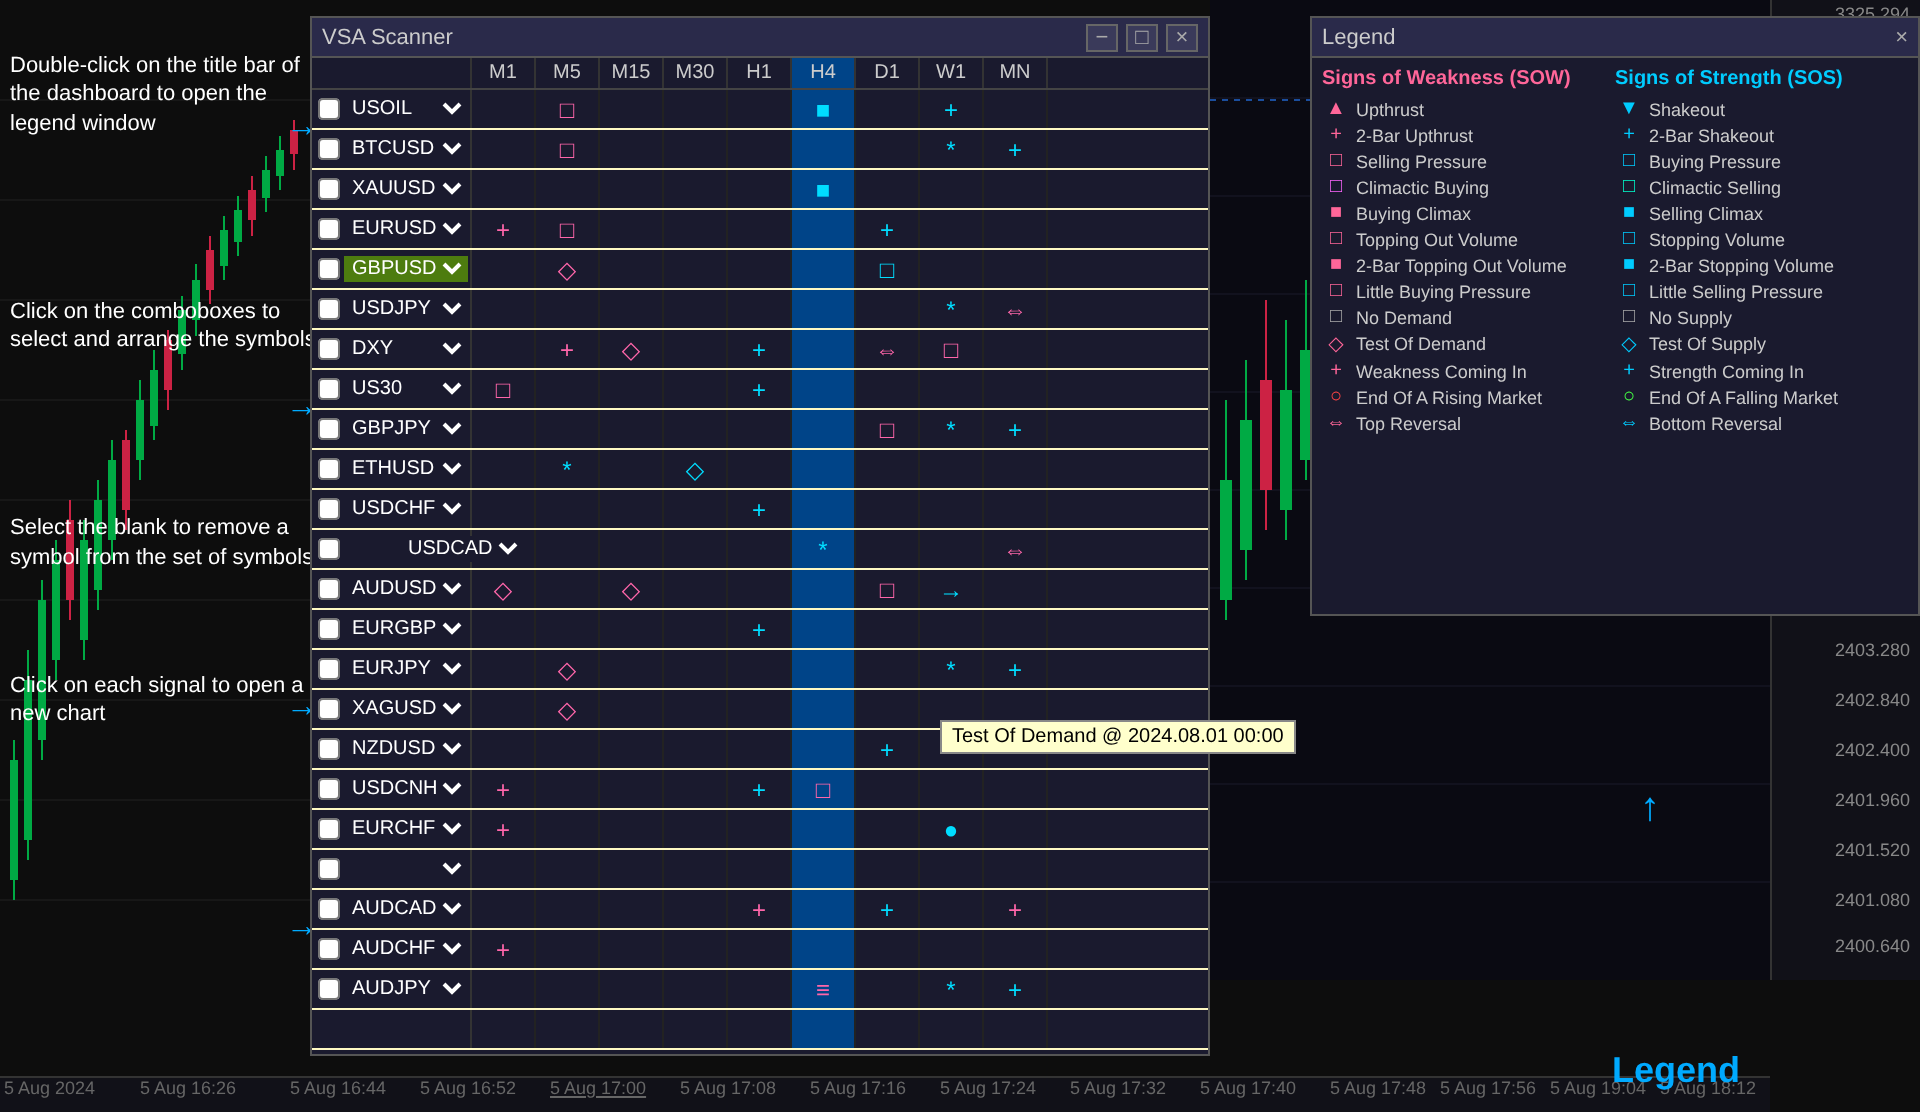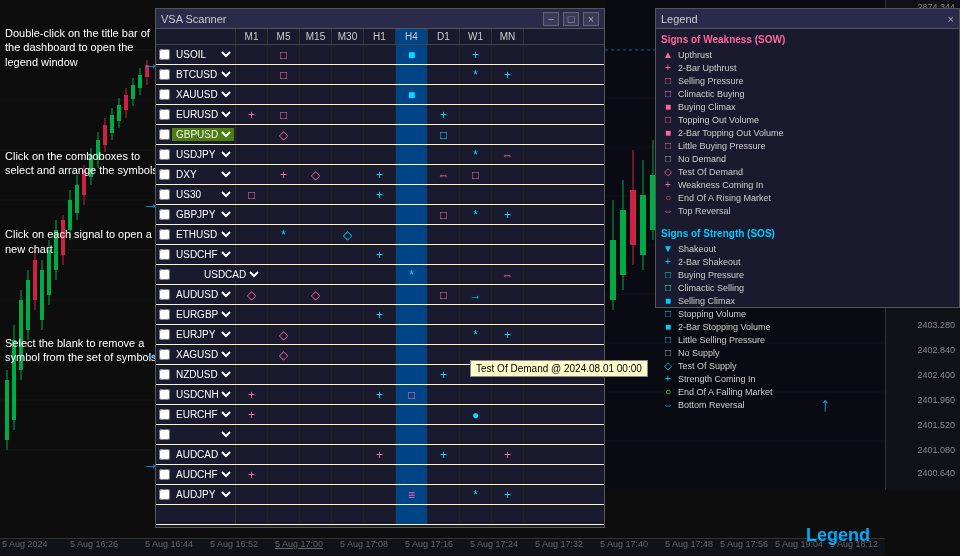"2874.344" div.price-label { text: 2874.344 -> 3325.294 }
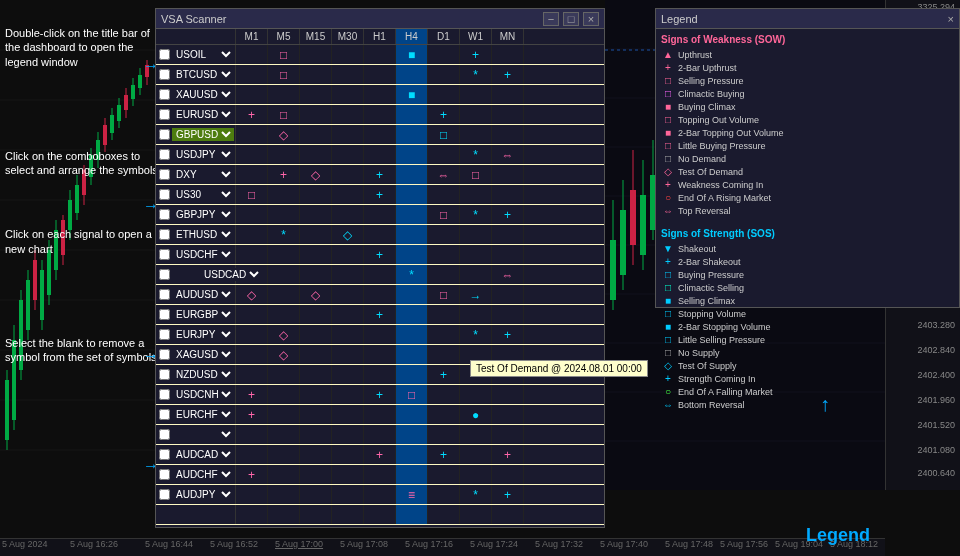"Signs of Weakness (SOW)" .legend-content { flex-direction: column -> none; gap: 10px -> none }
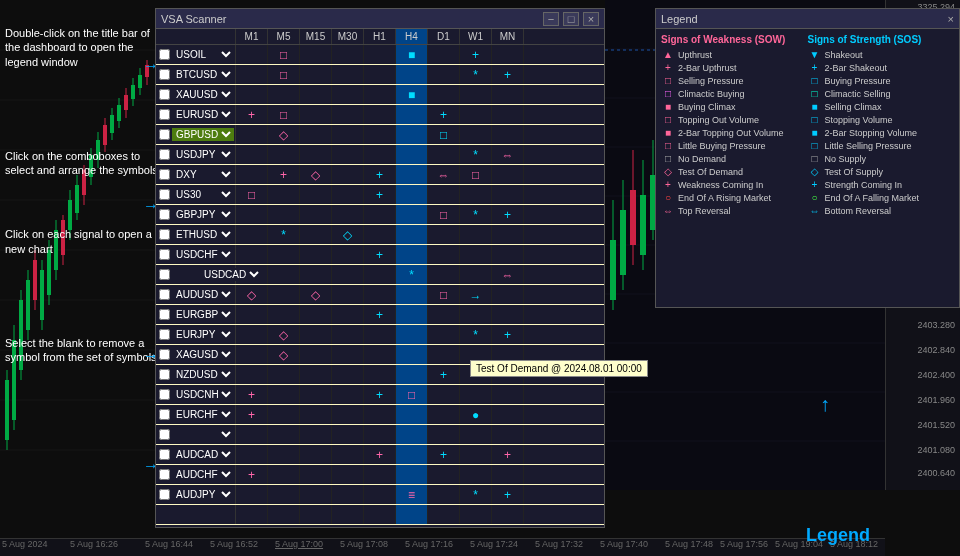"Click on each signal to" div.instruction-block { order: before "Select the blank to remove" -> after "Select the blank to remove" }
